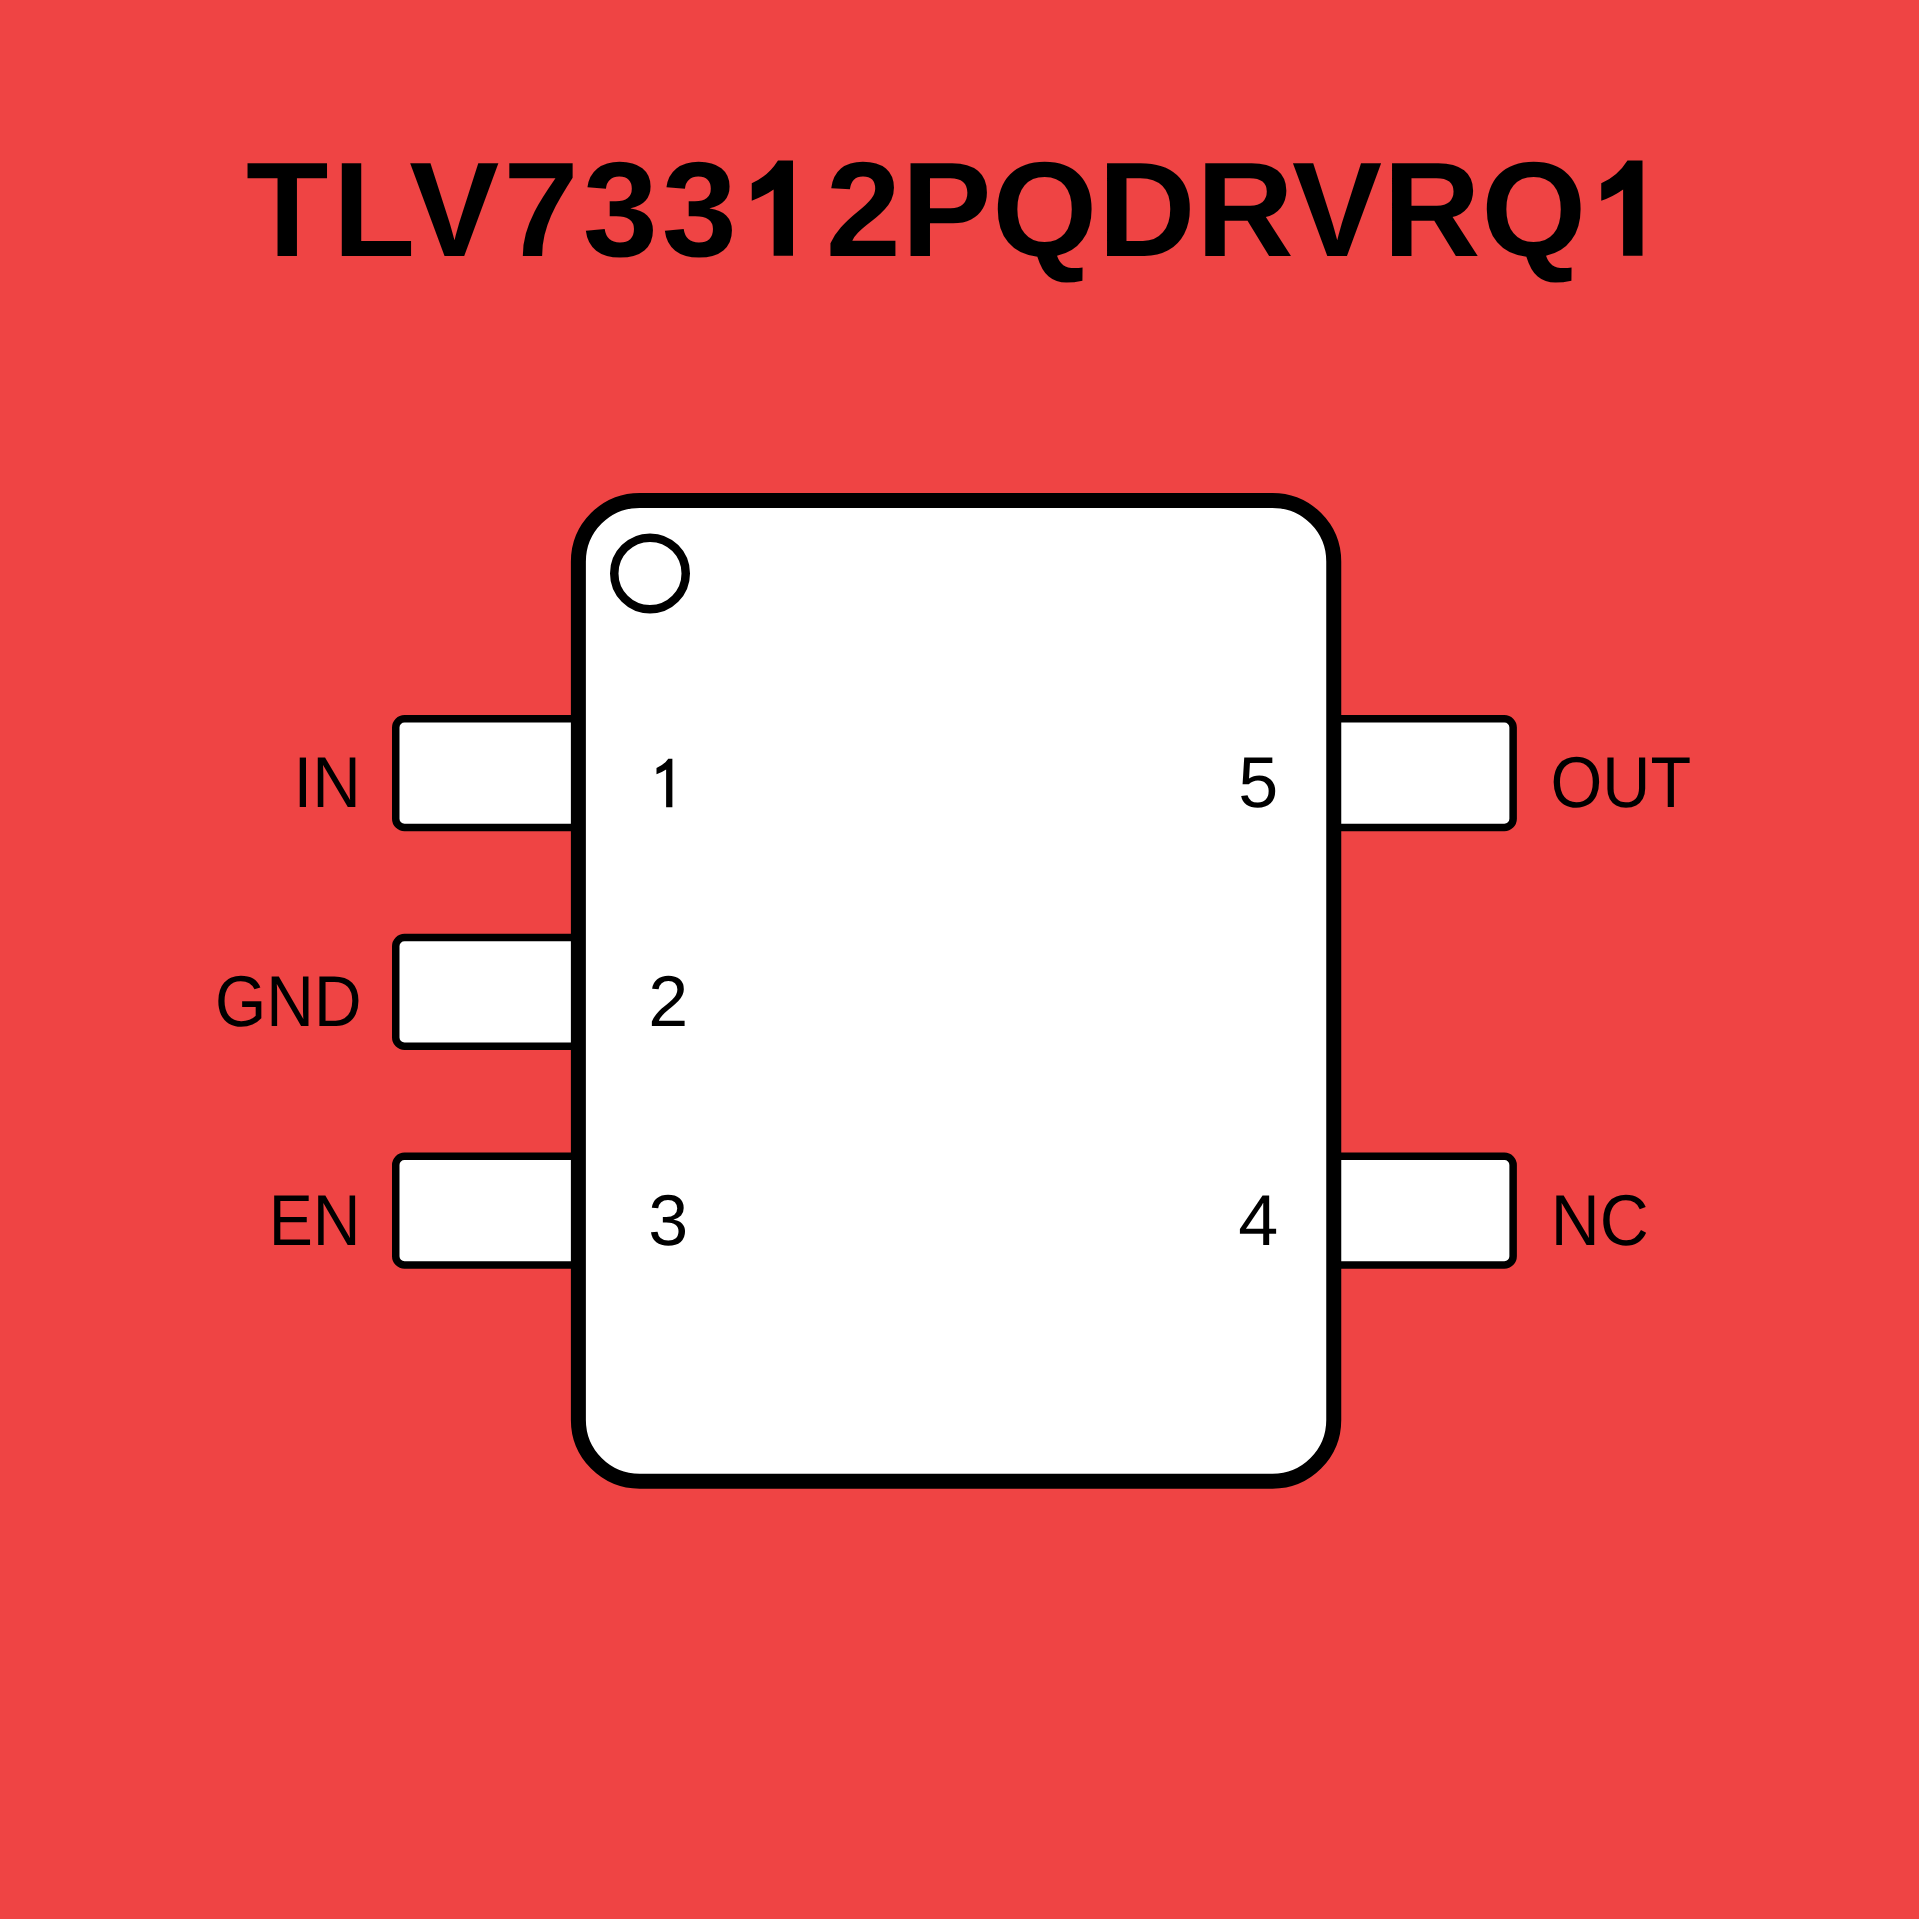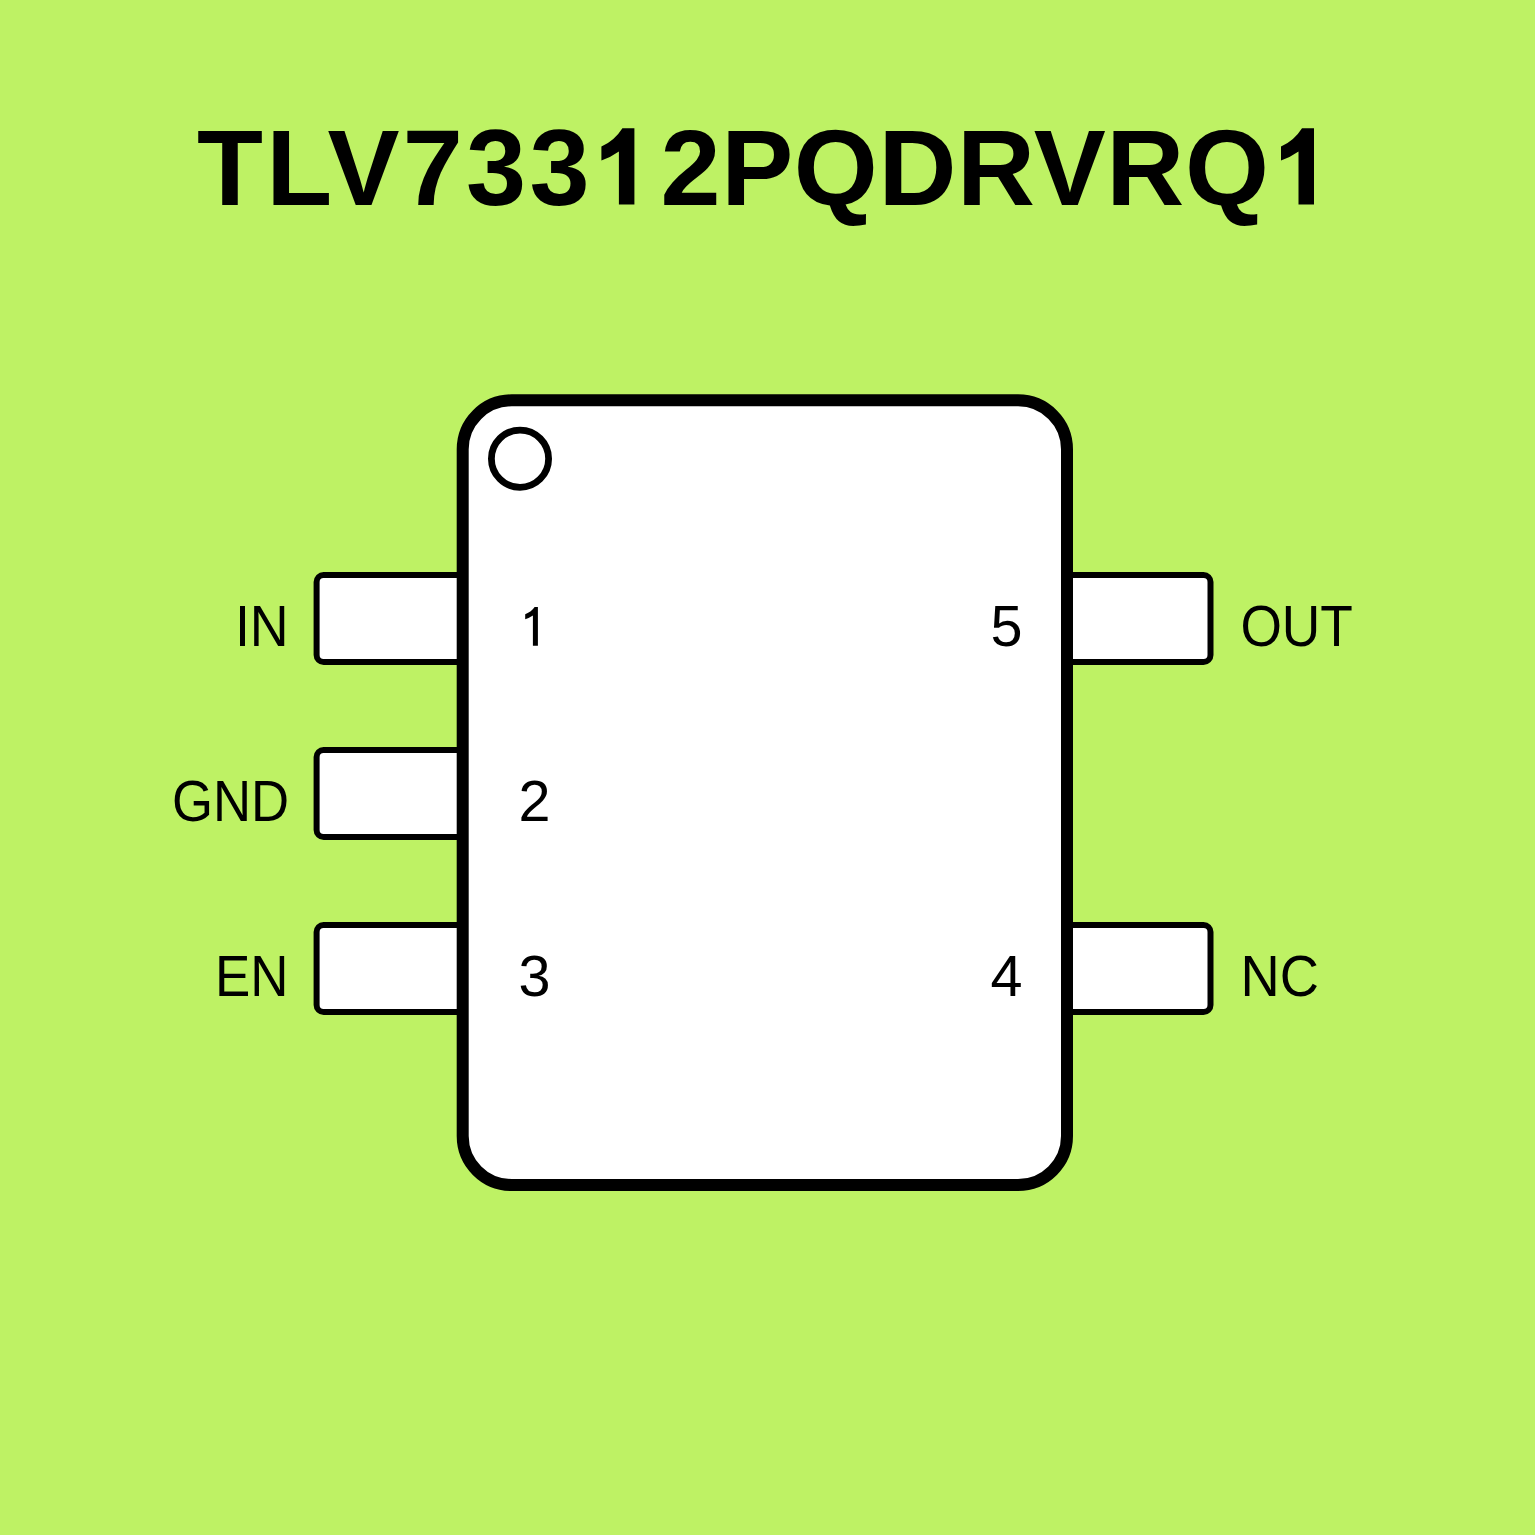"TLV733" #page { background: #bef264 -> #ef4444 }
